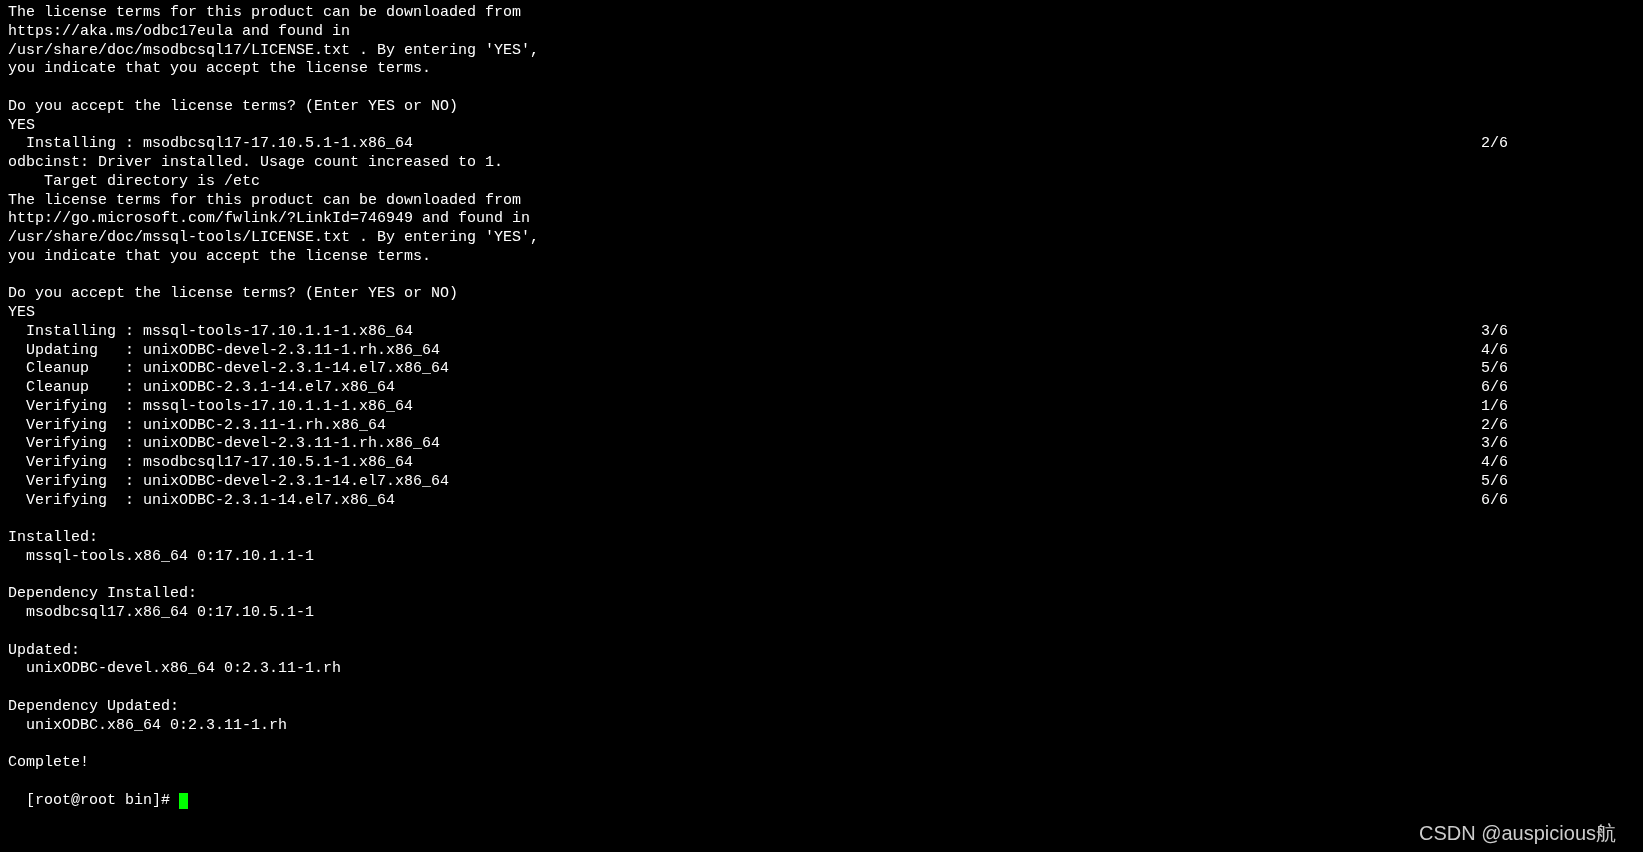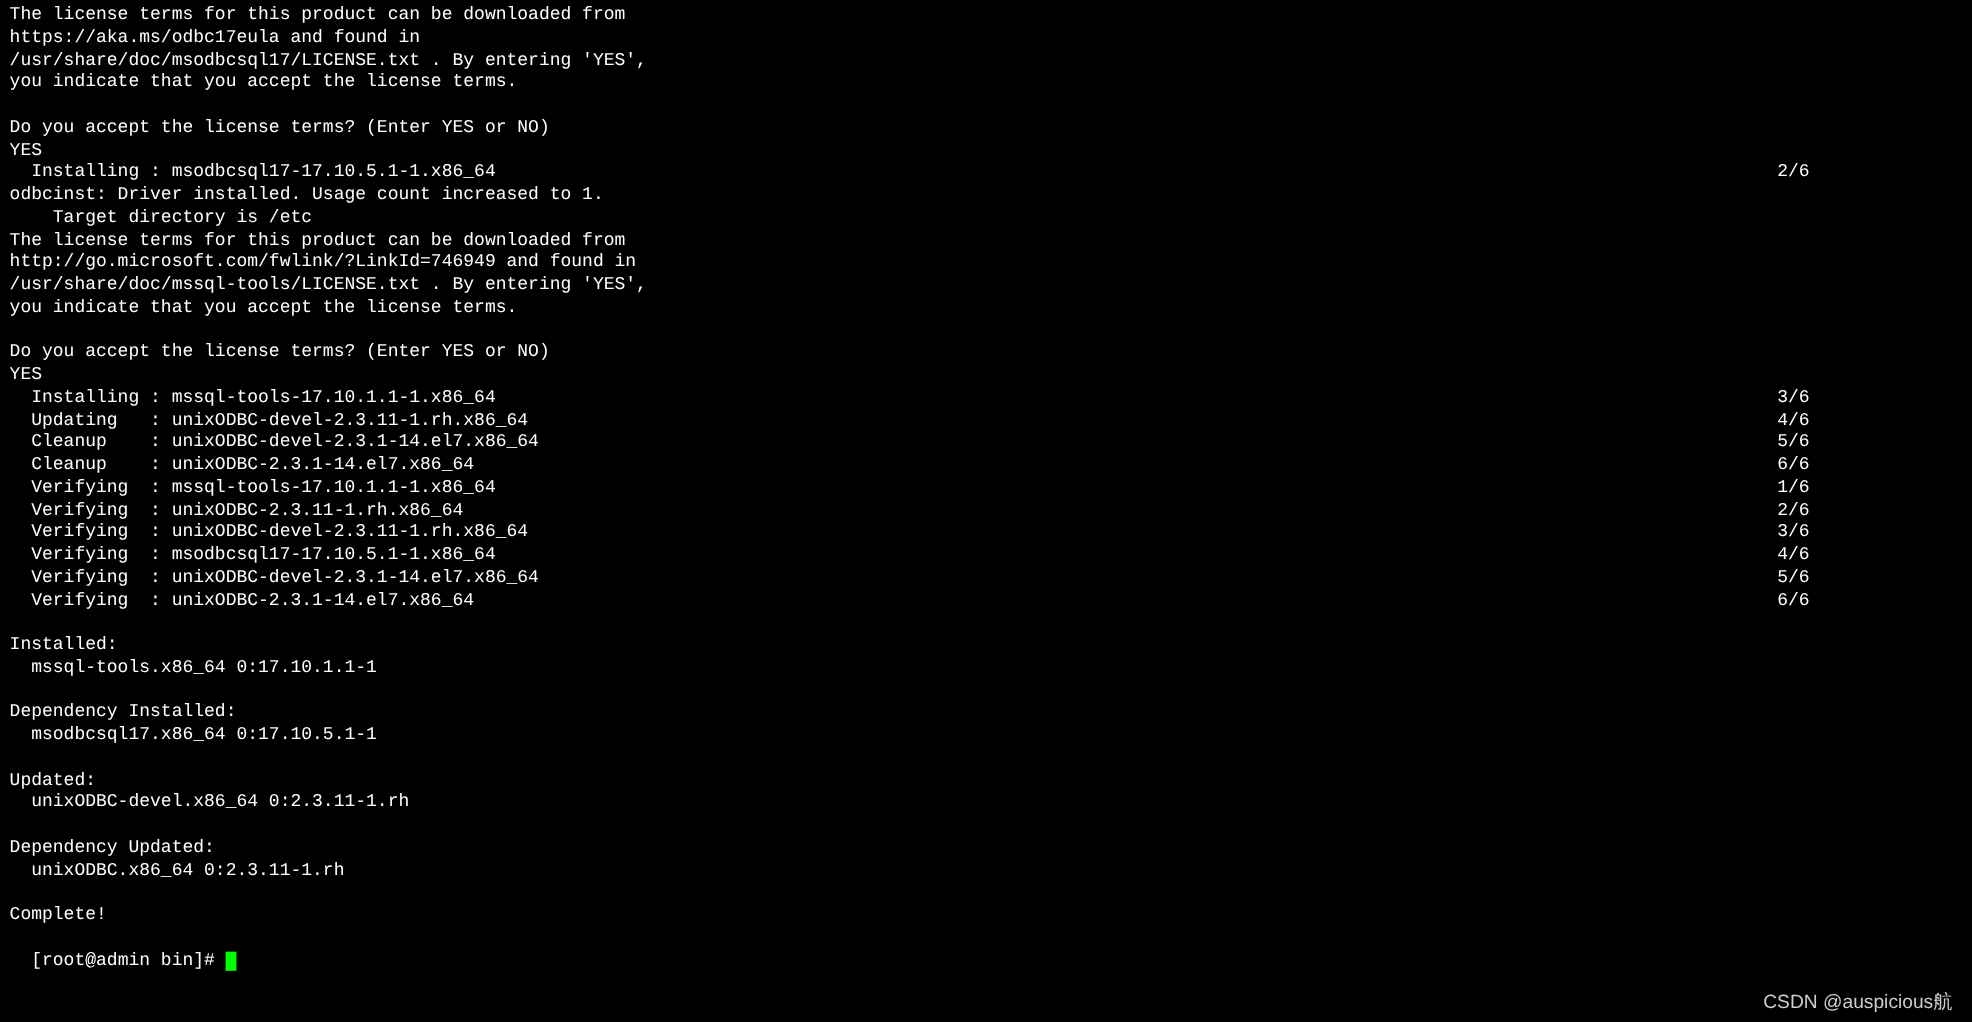"[root@admin bin]#" span { text: root@admin -> root@root }
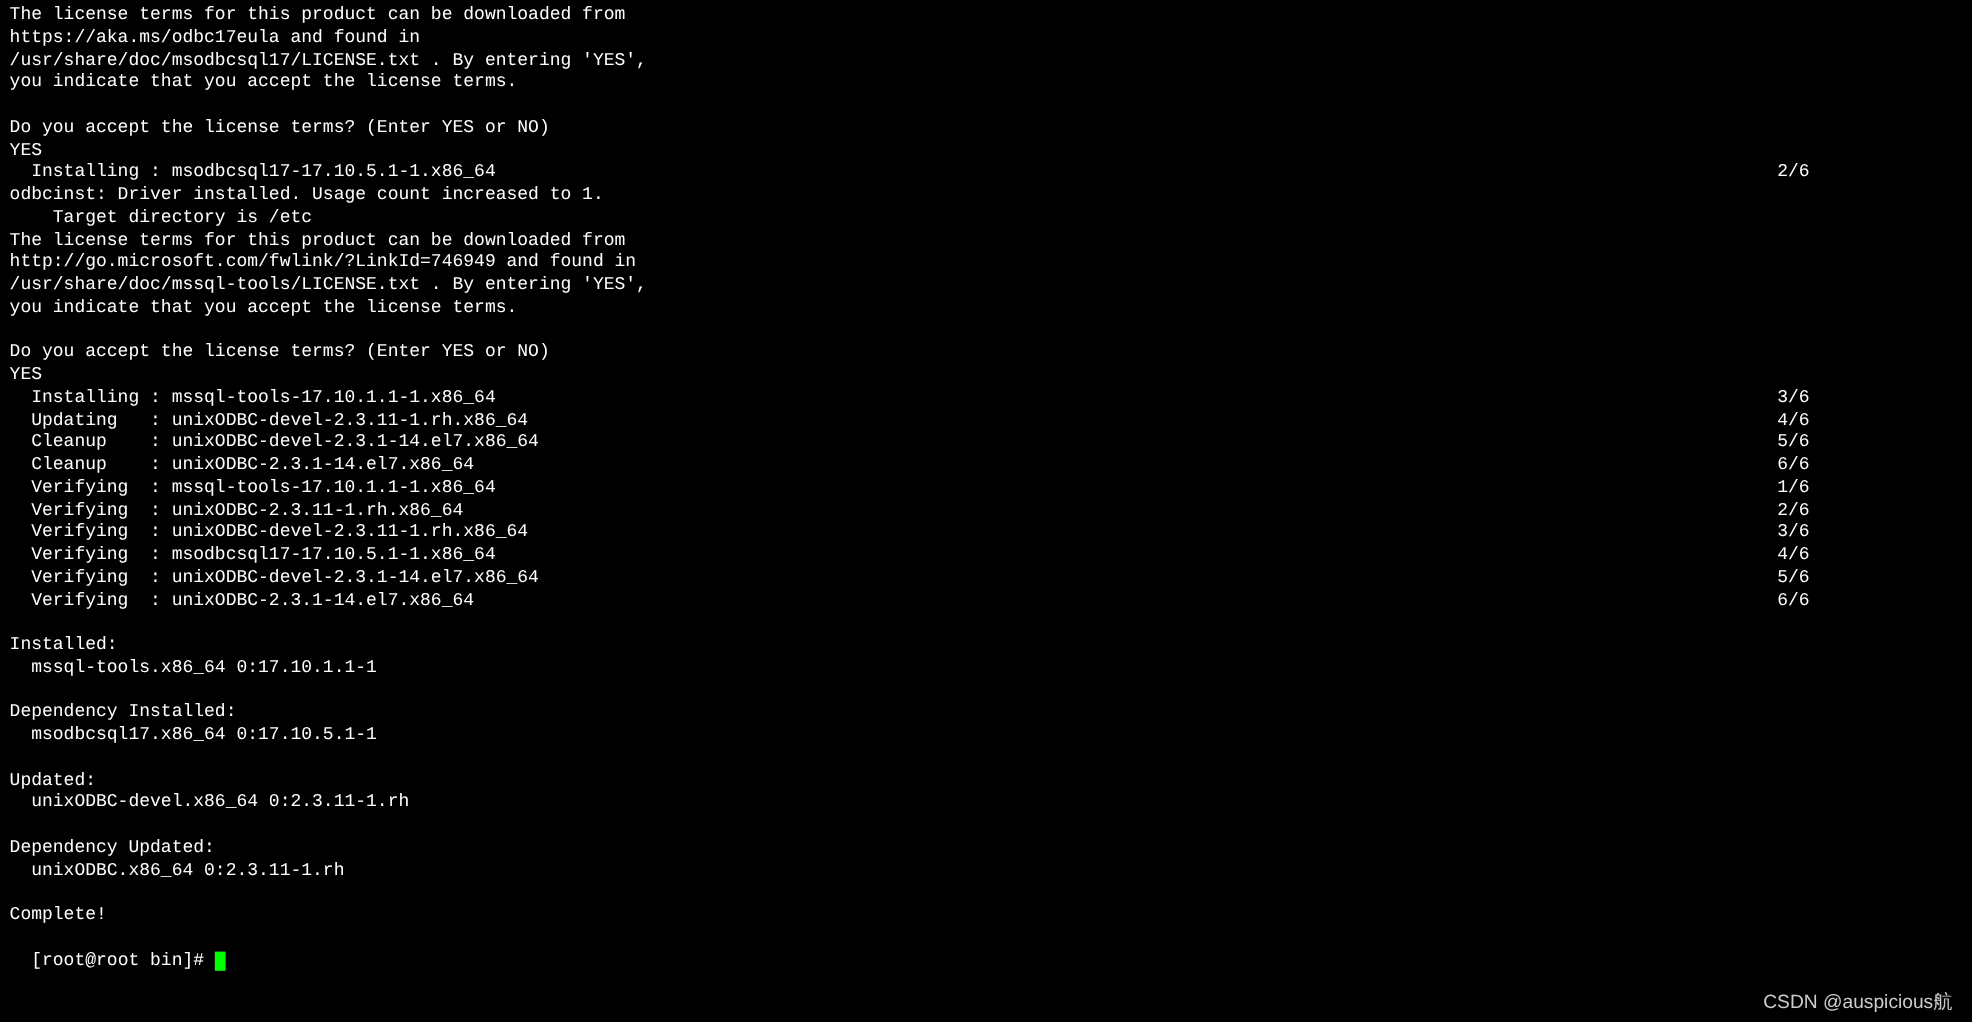"CSDN @auspicious航" .watermark { font-size: 16px -> 20px; right: 16px -> 27px }
